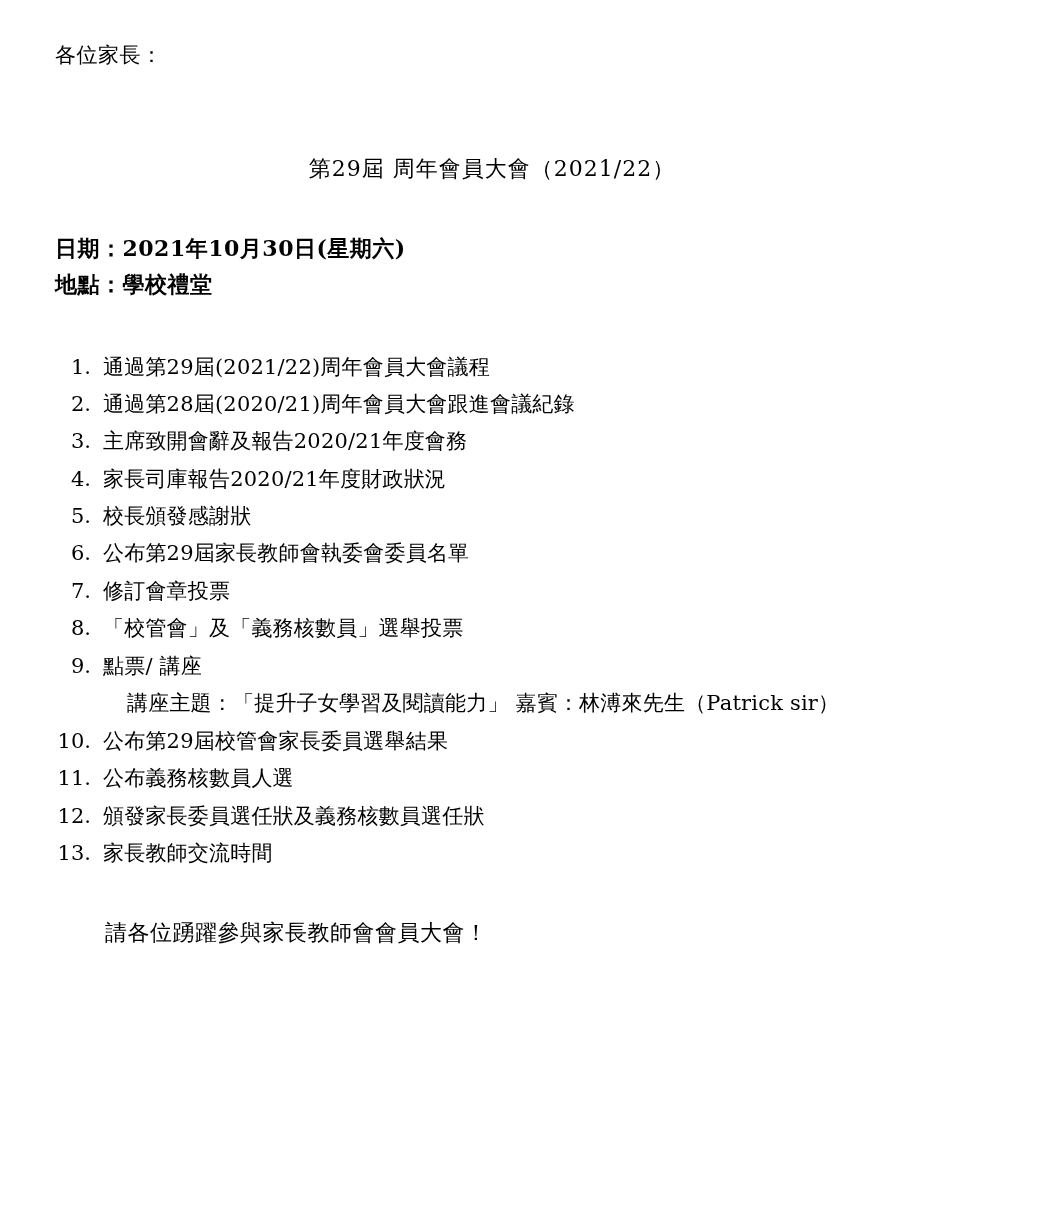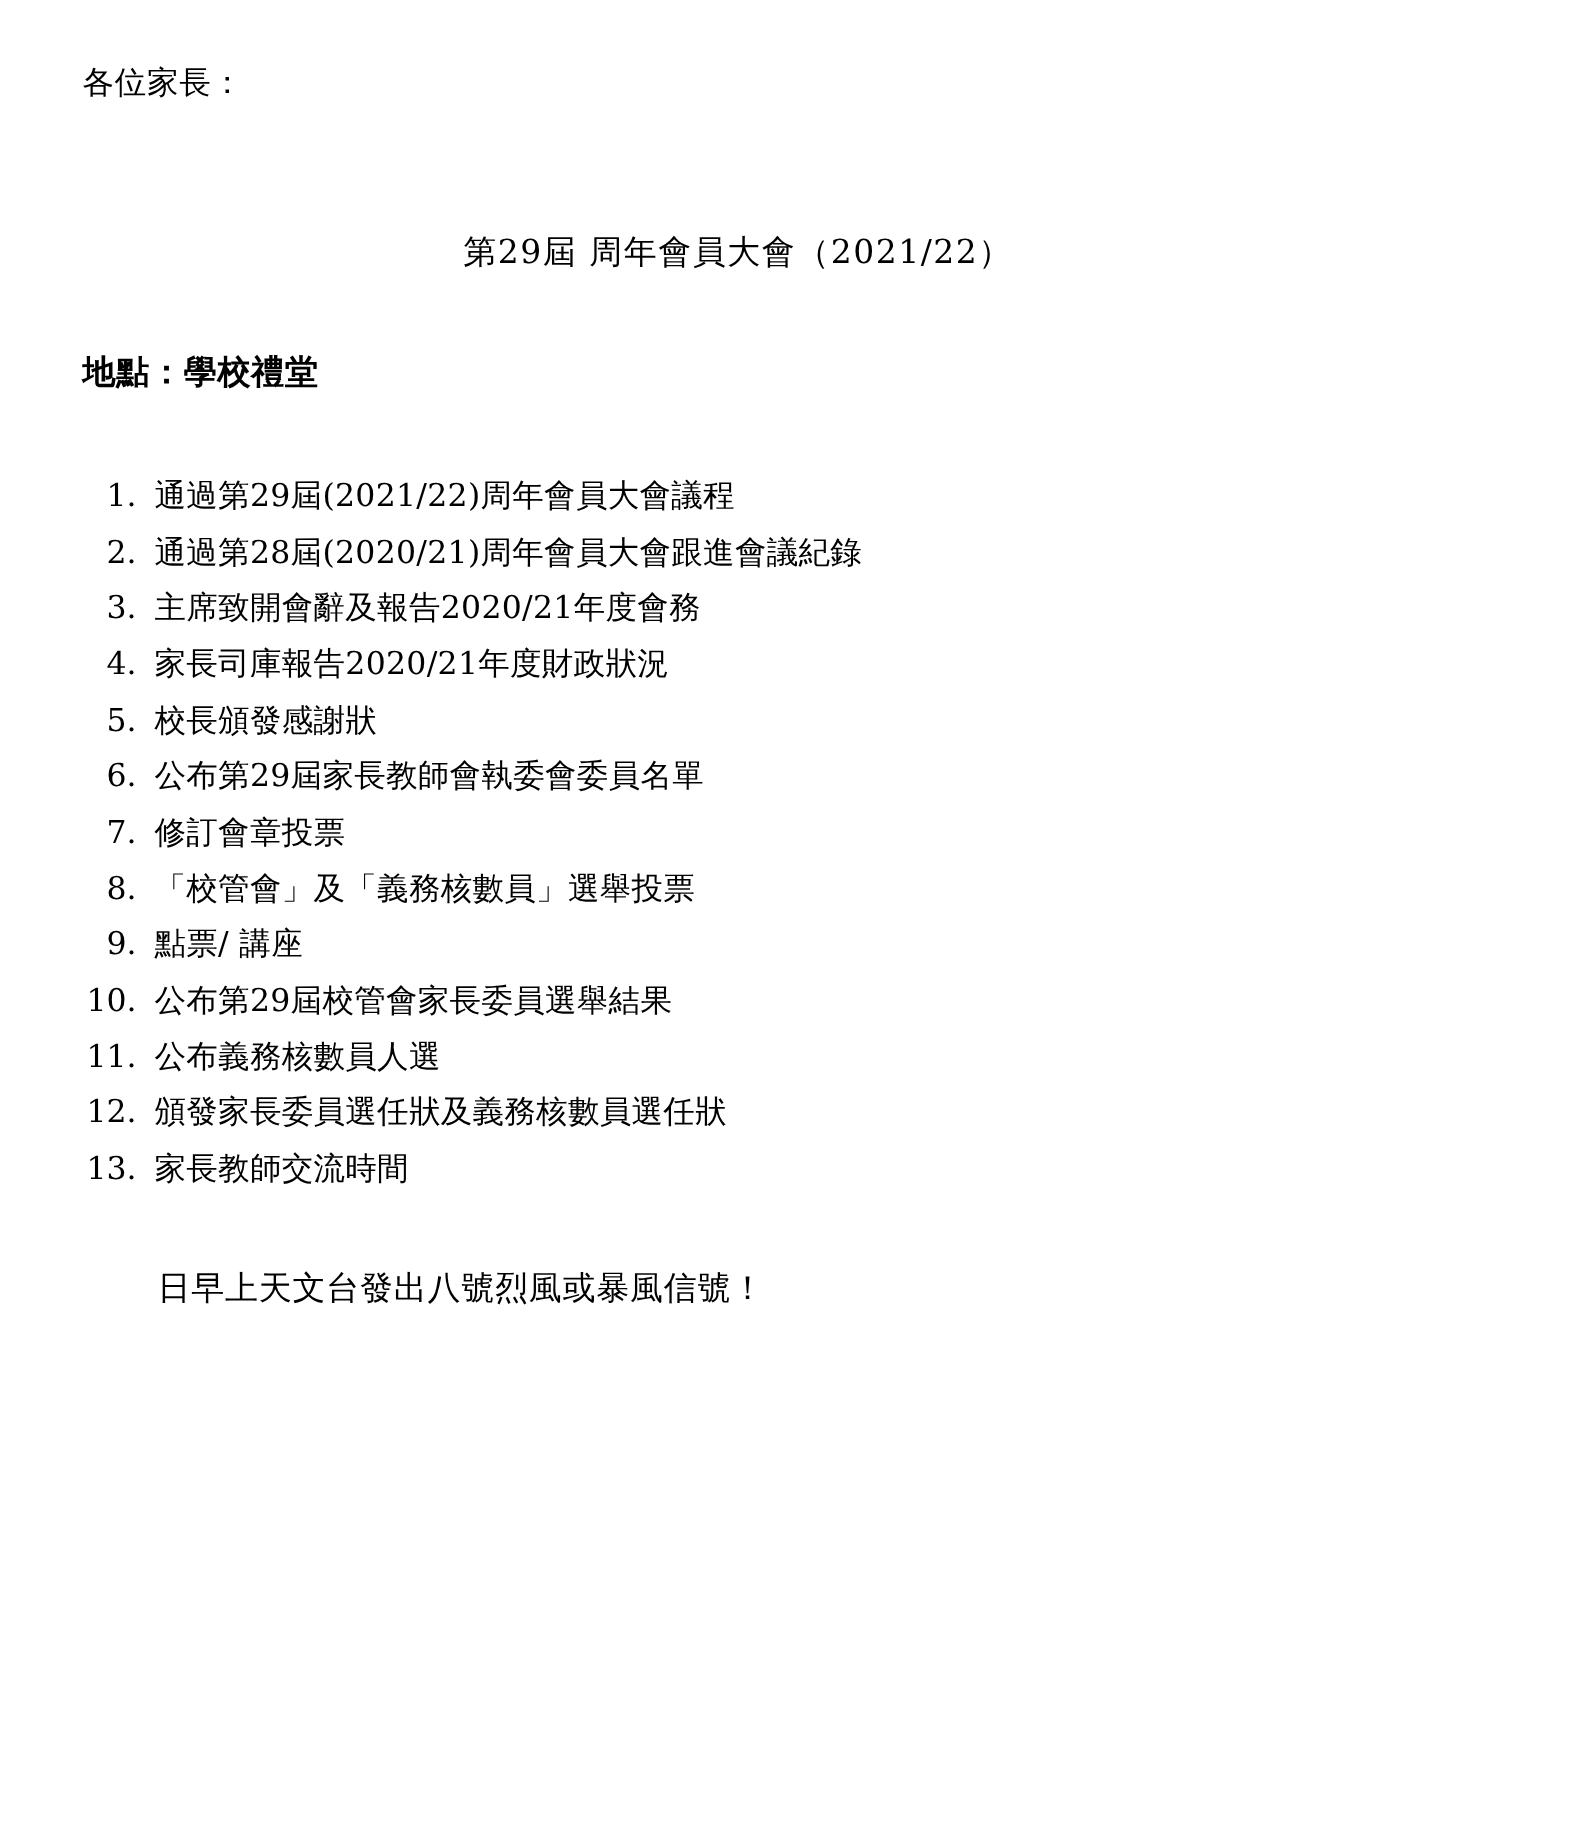"日期：2021年10月30日(星期六)" div.detail-line { html: none -> <div>日期：2021年10月30日(星期六)</div> }
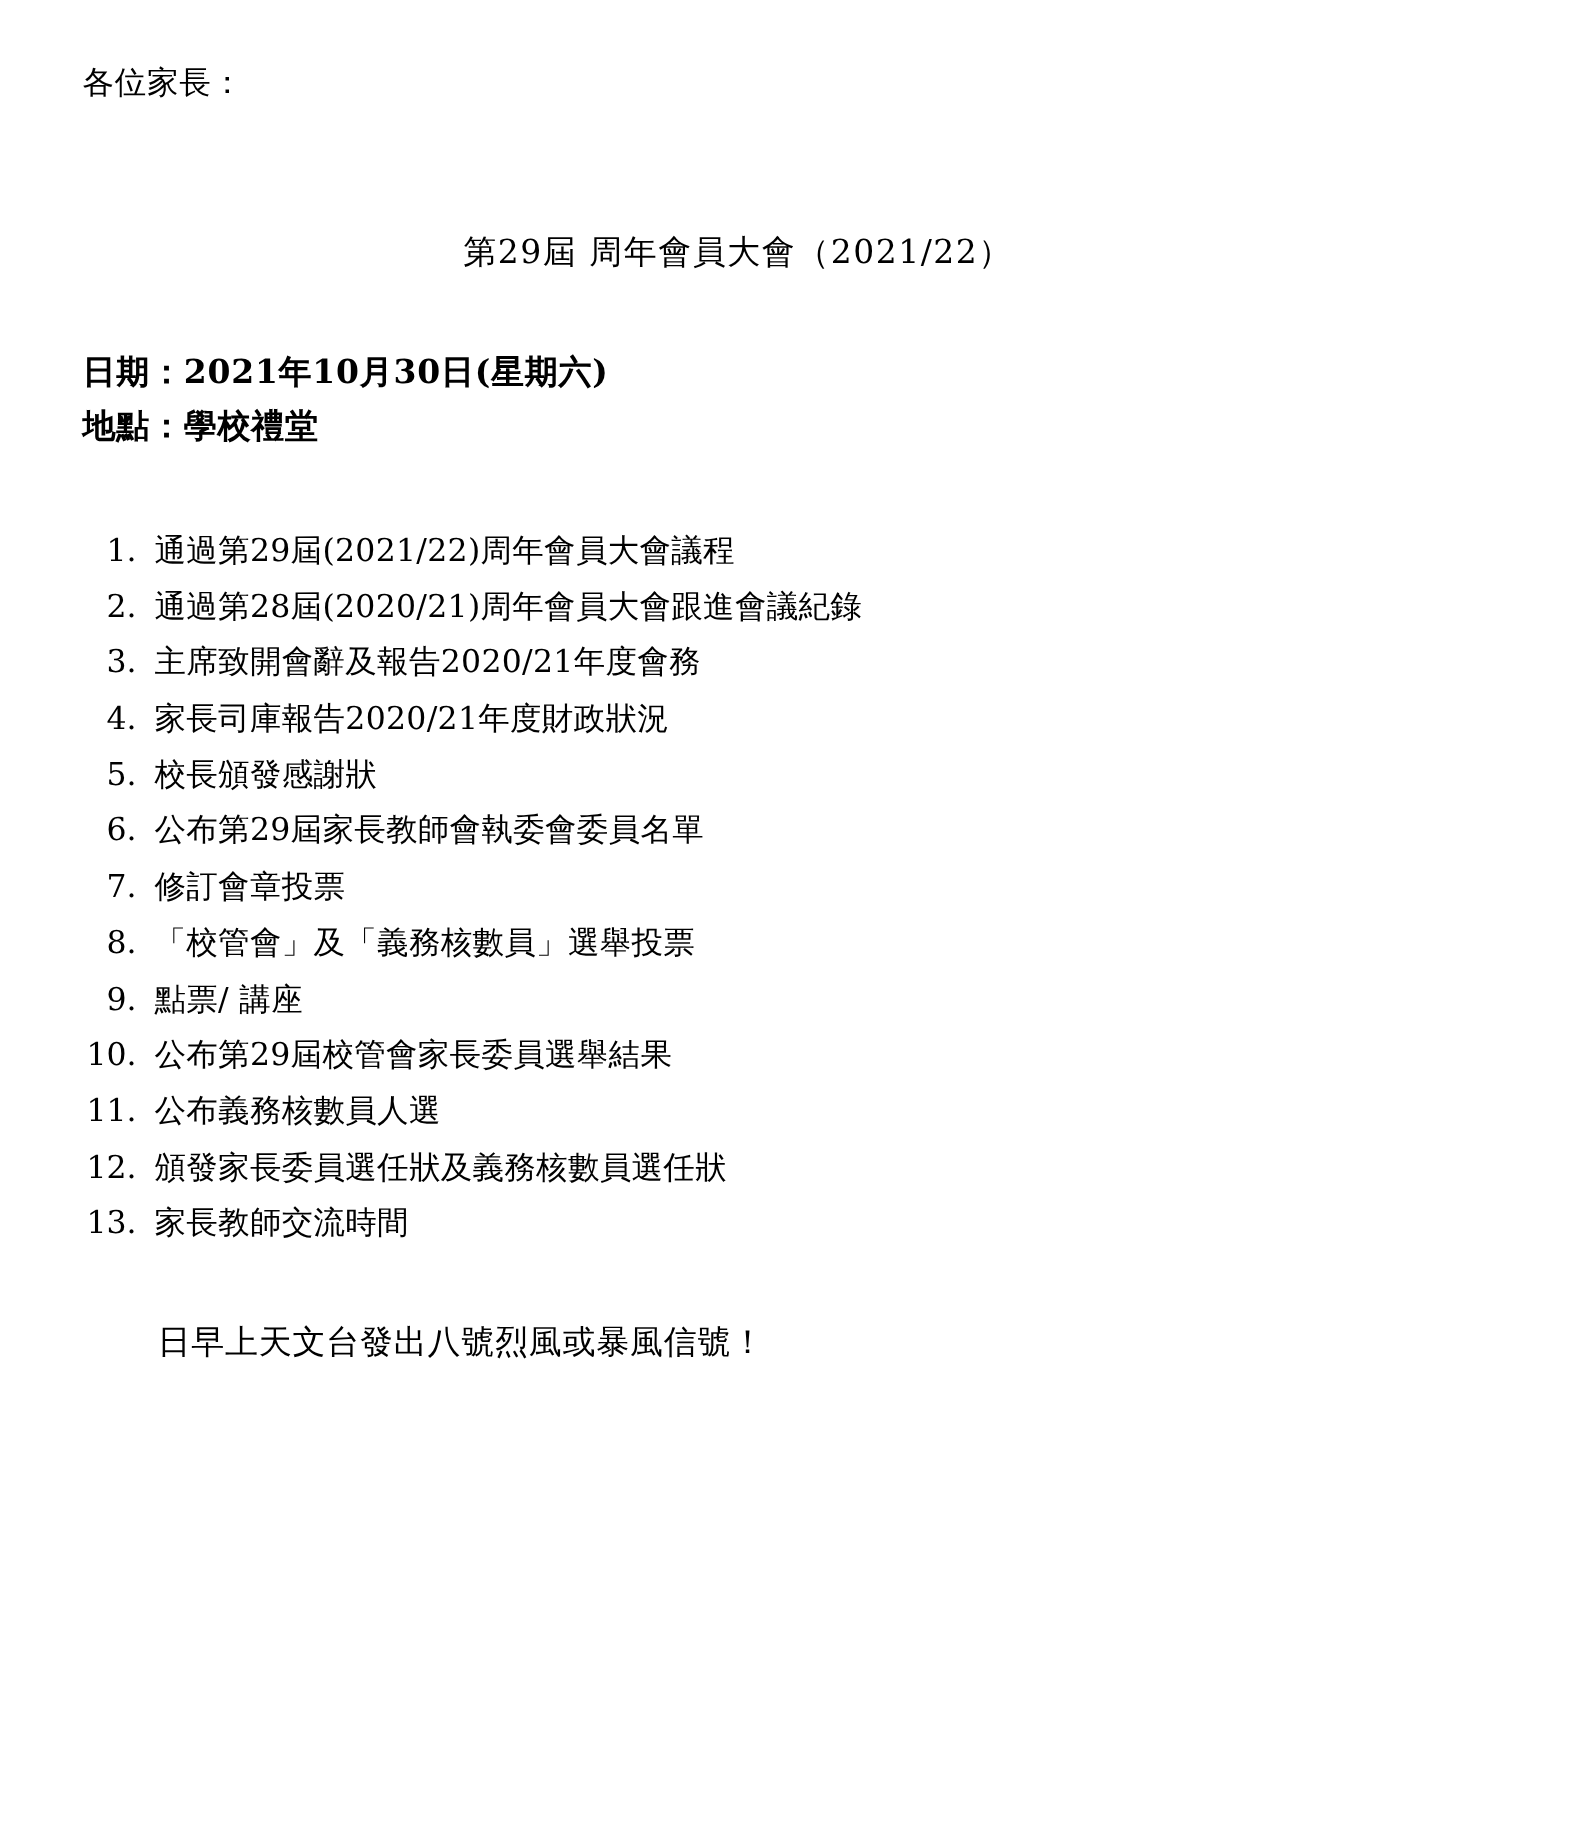"講座主題：「提升子女學習及閱讀能力」 嘉賓：林溥來先生（Patrick sir）" span.sub { html: none -> <span>講座主題：「提升子女學習及閱讀能力」 嘉賓：林溥來先生（Patrick sir）</span> }
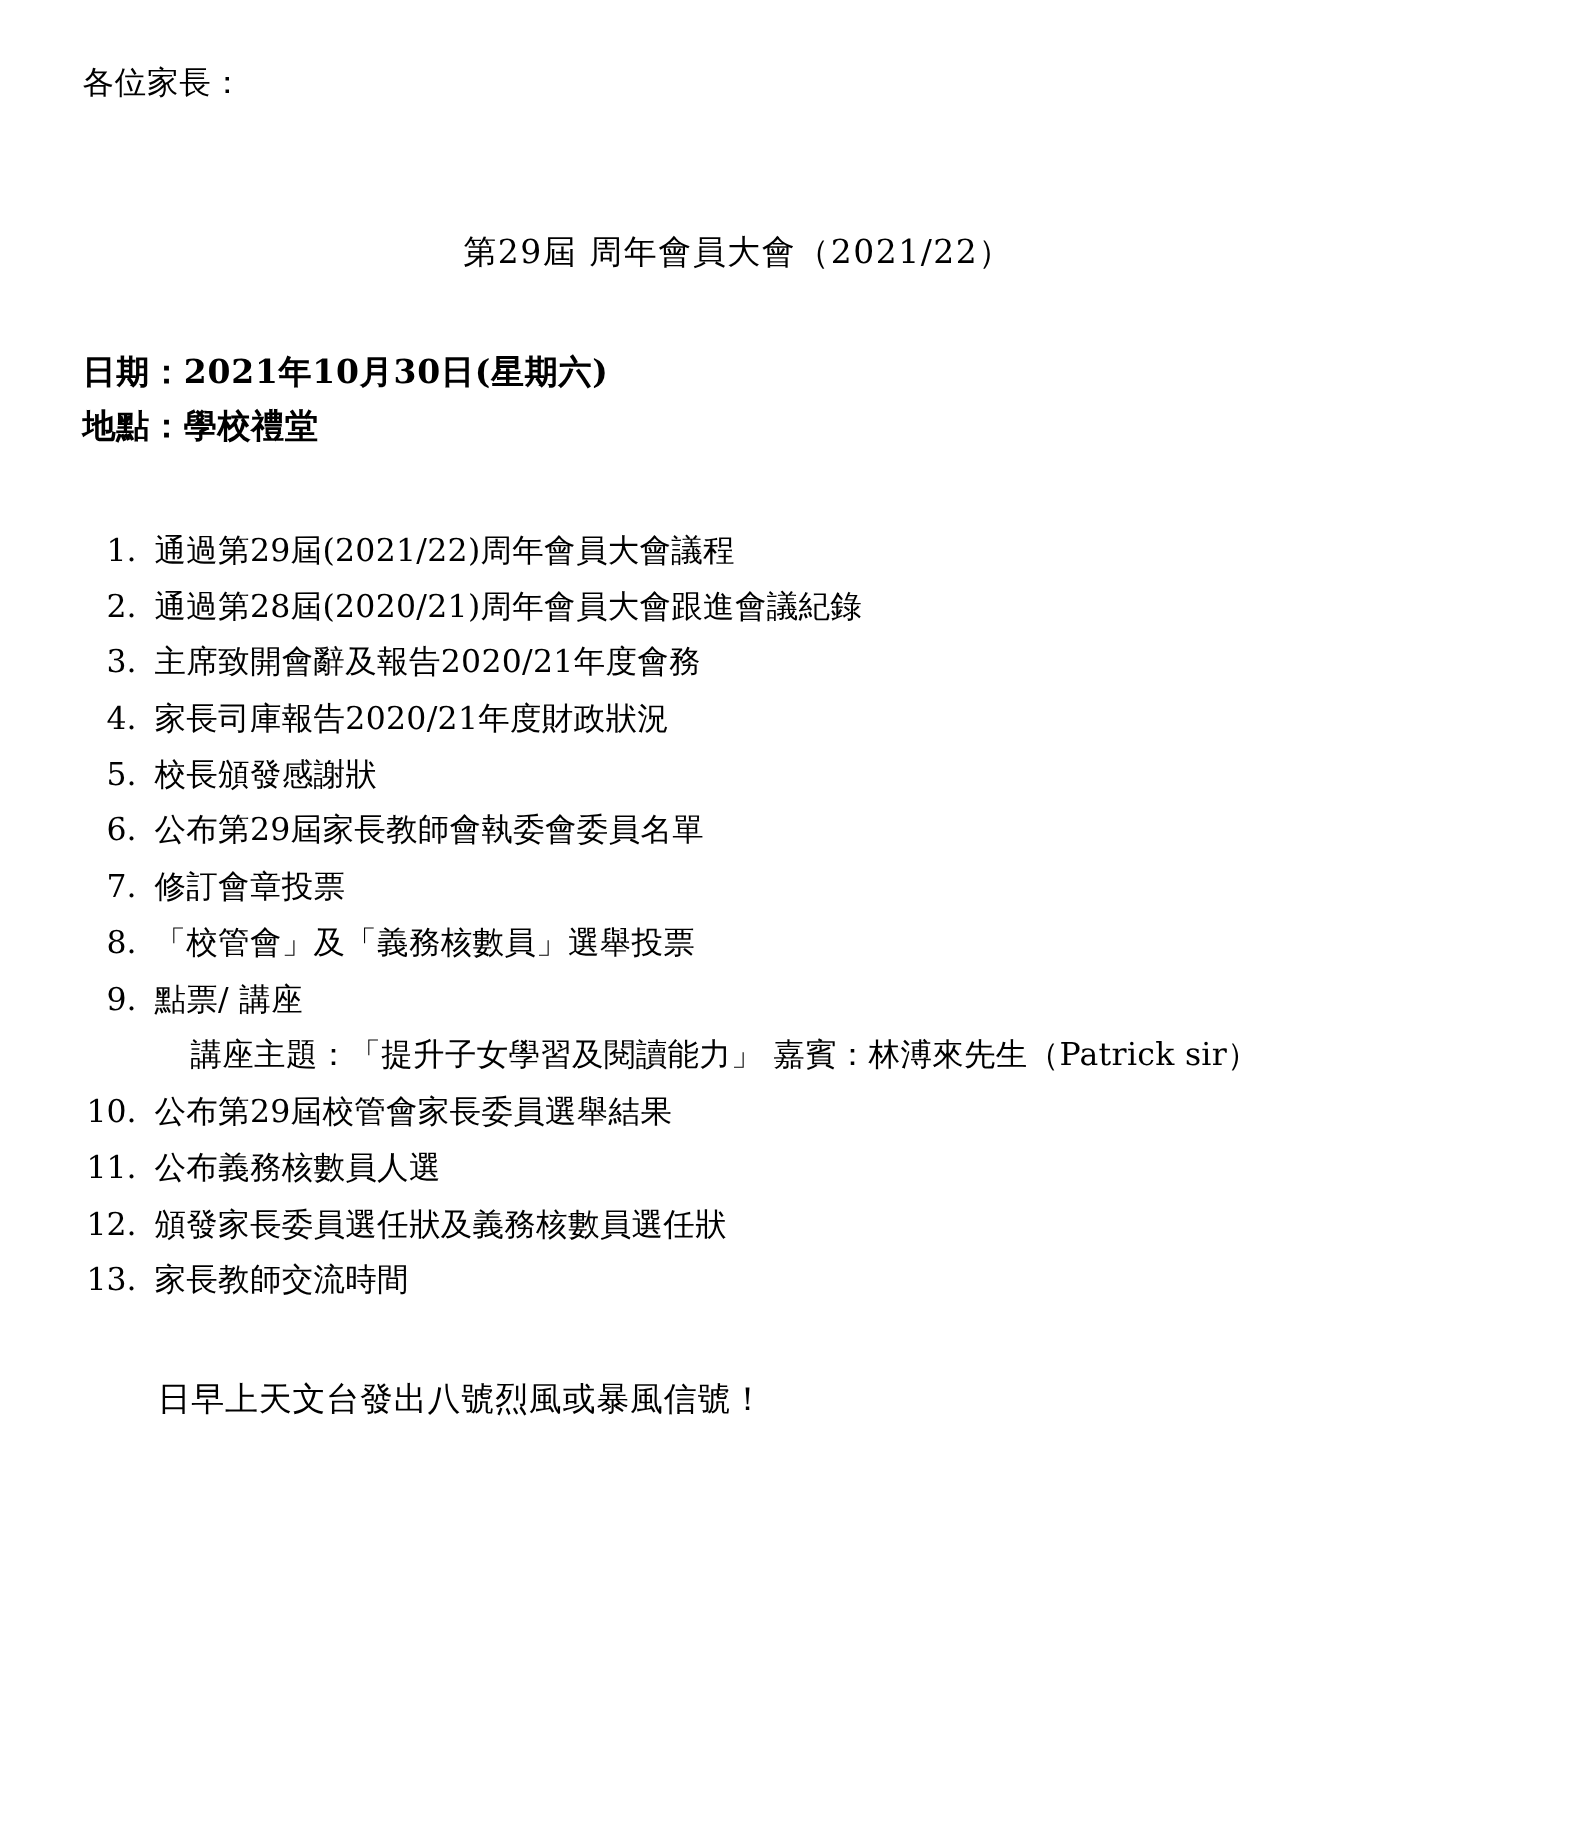"日早上天文台發出八號烈風或暴風信號！" div.closing { text: 日早上天文台發出八號烈風或暴風信號 -> 請各位踴躍參與家長教師會會員大會 }
